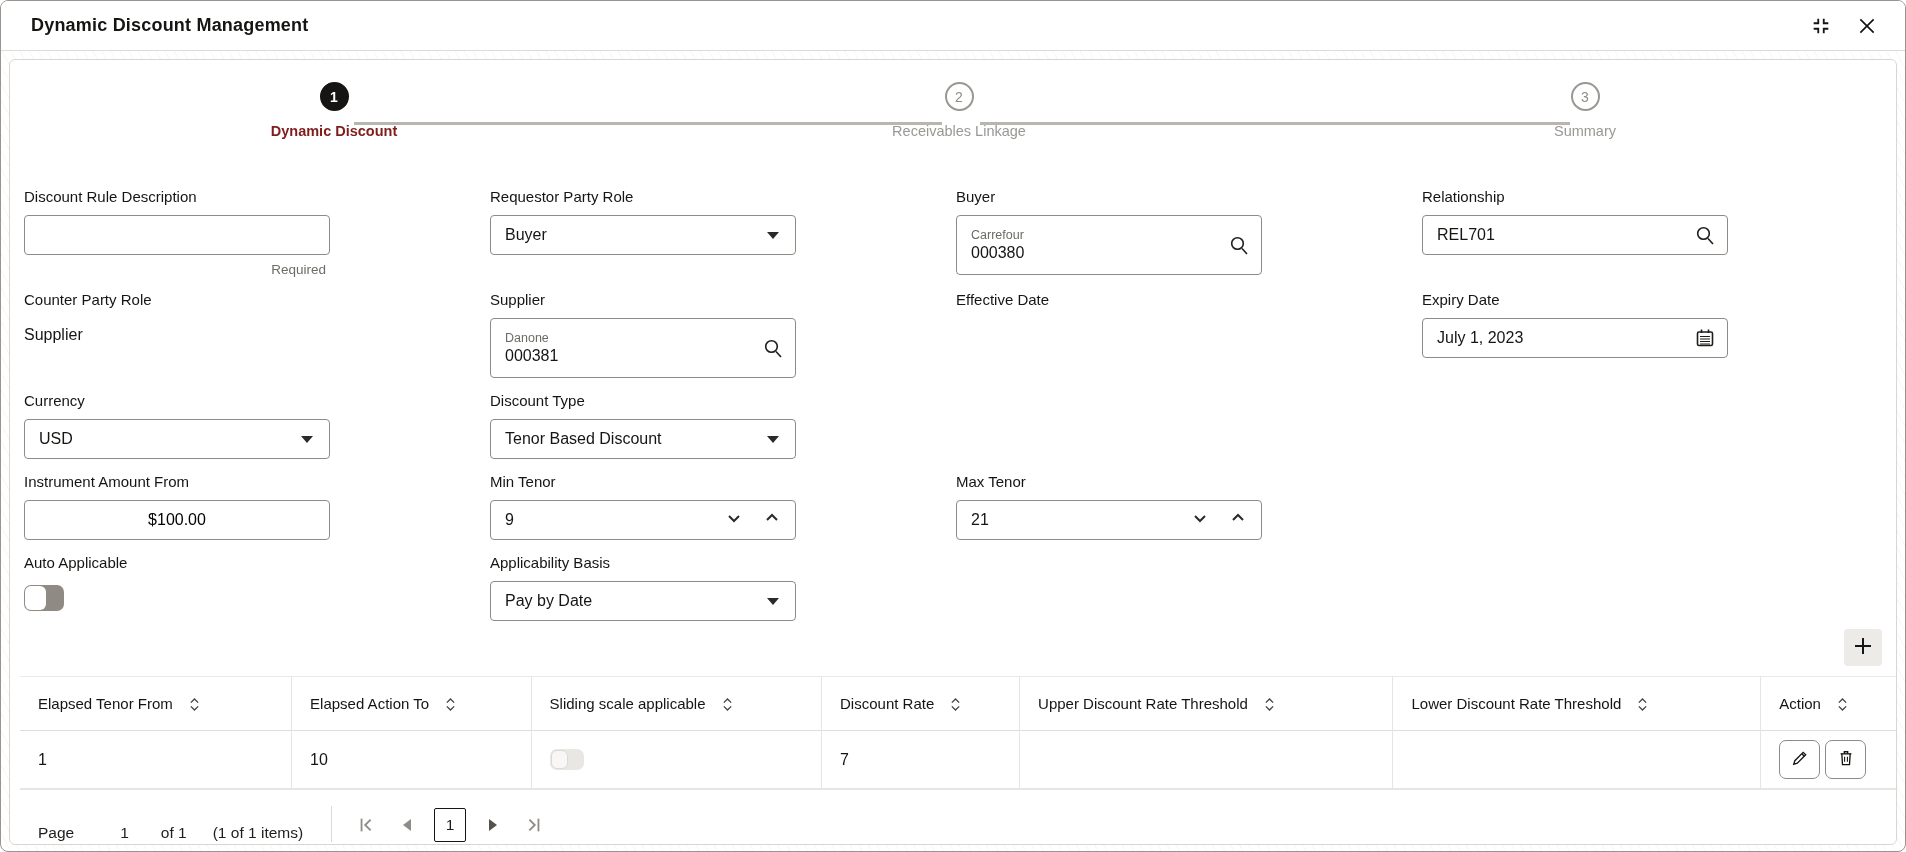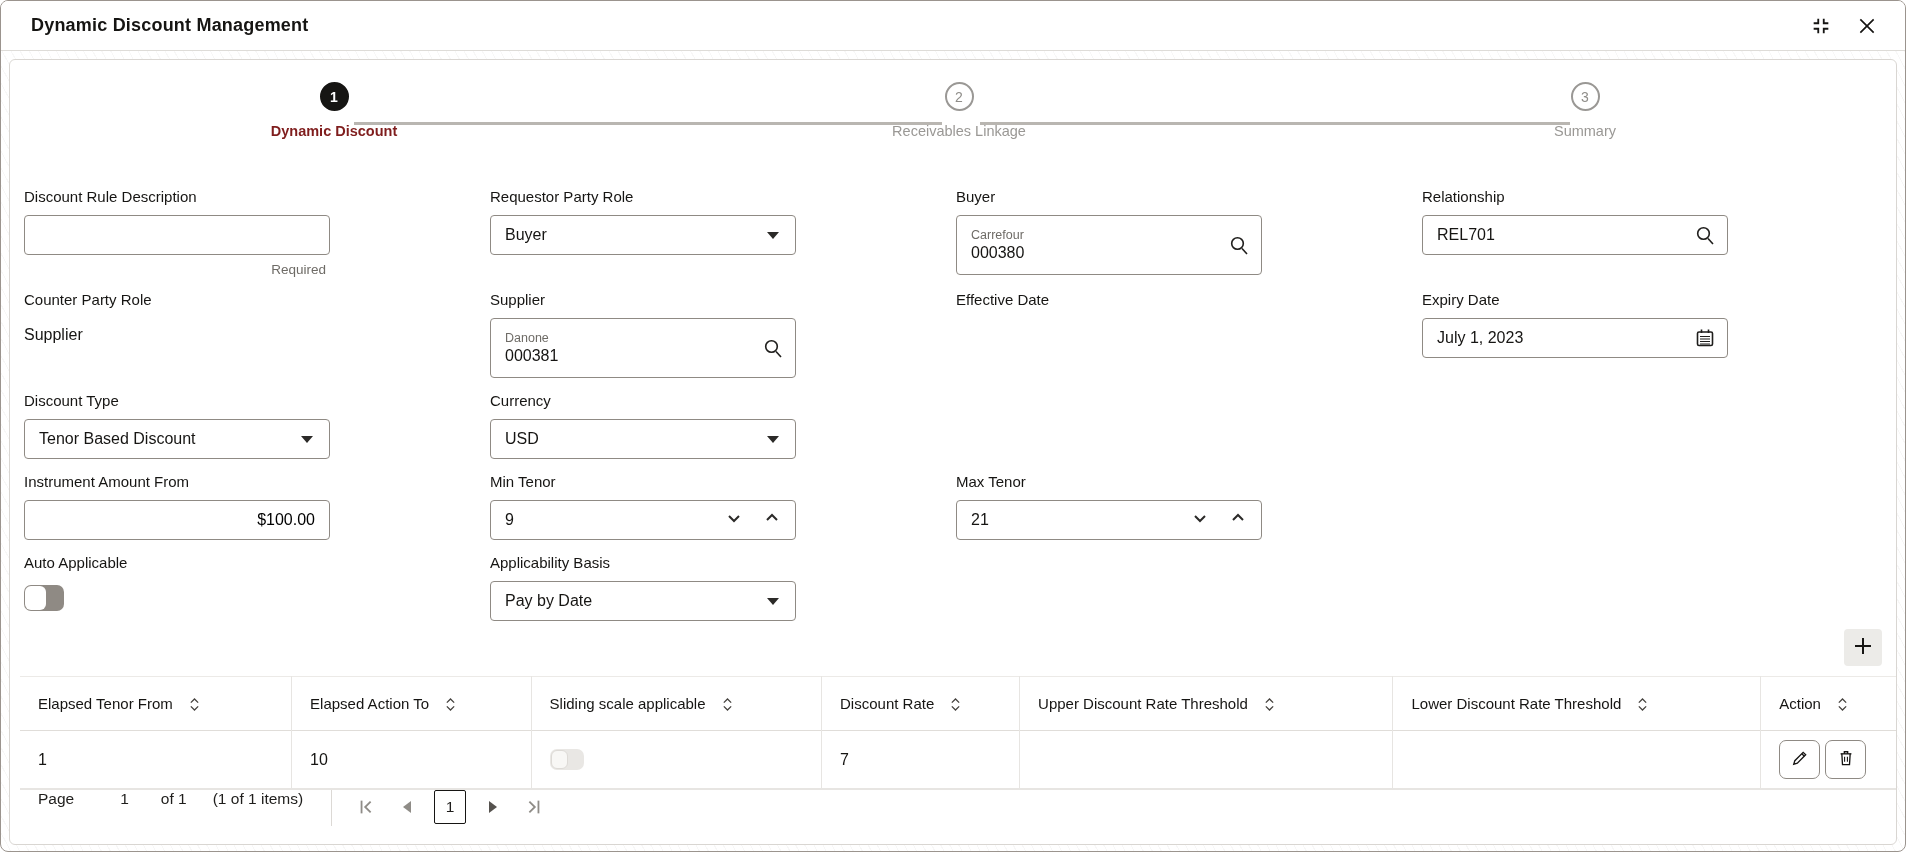"Discount Type" div.field { order: before "Currency" -> after "Currency" }
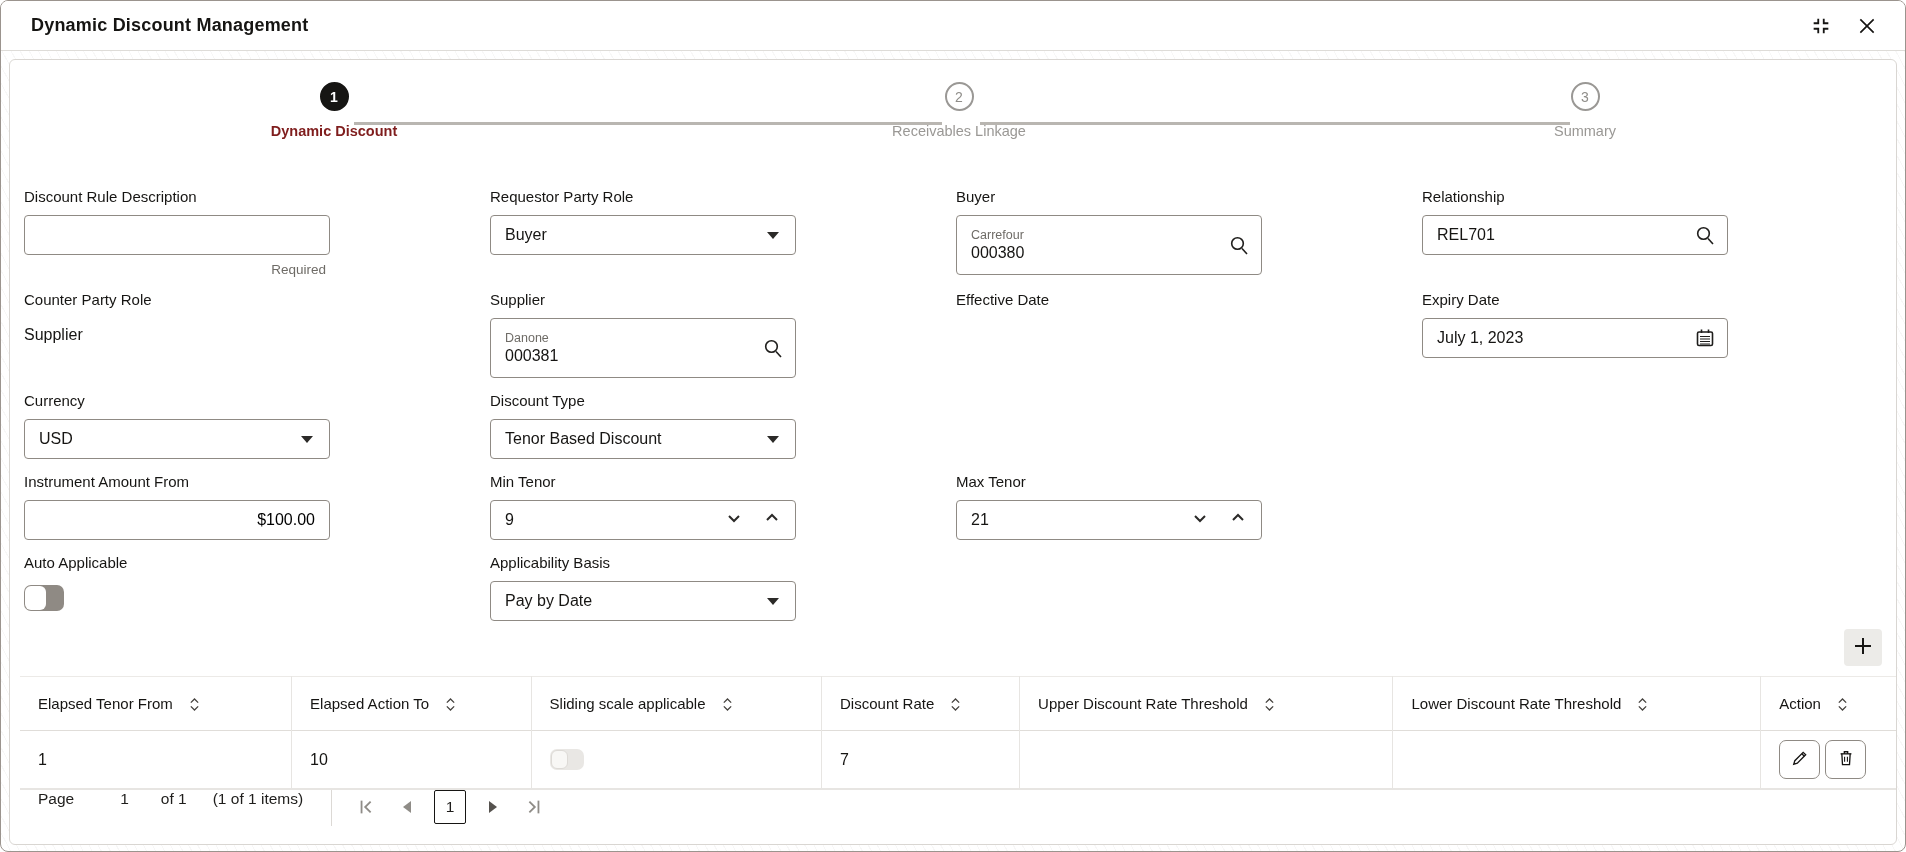"$100.00" .control input.right { text-align: right -> center }
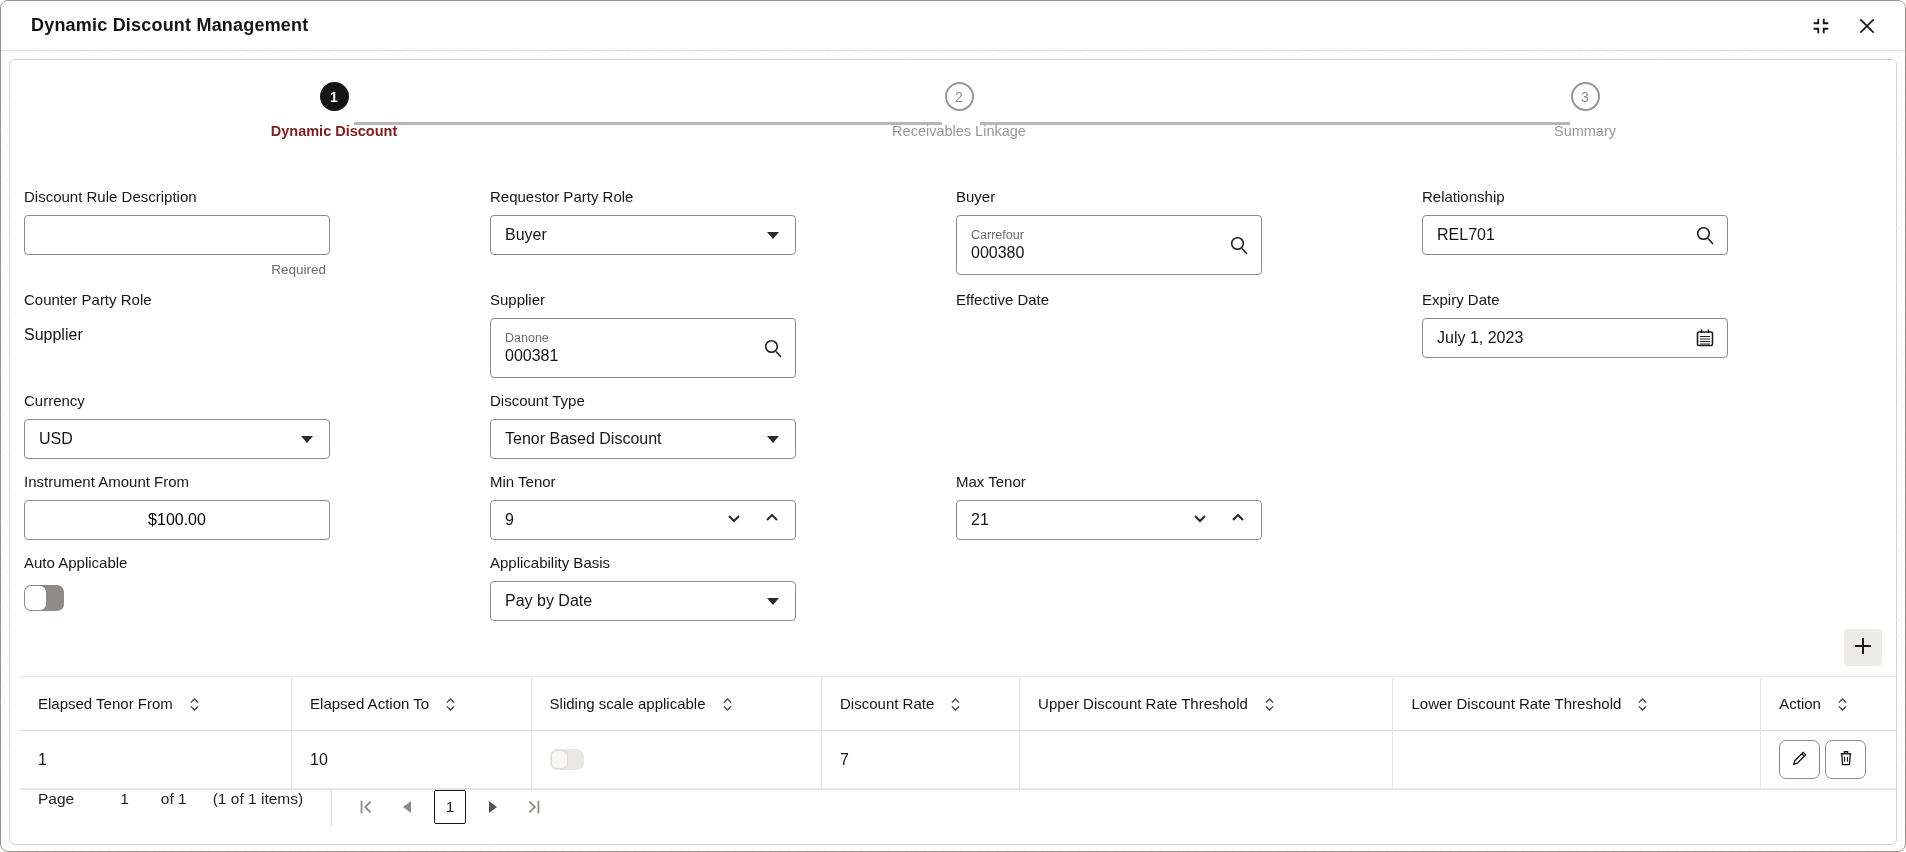"Page" .pagination { align-items: flex-start -> flex-end }
